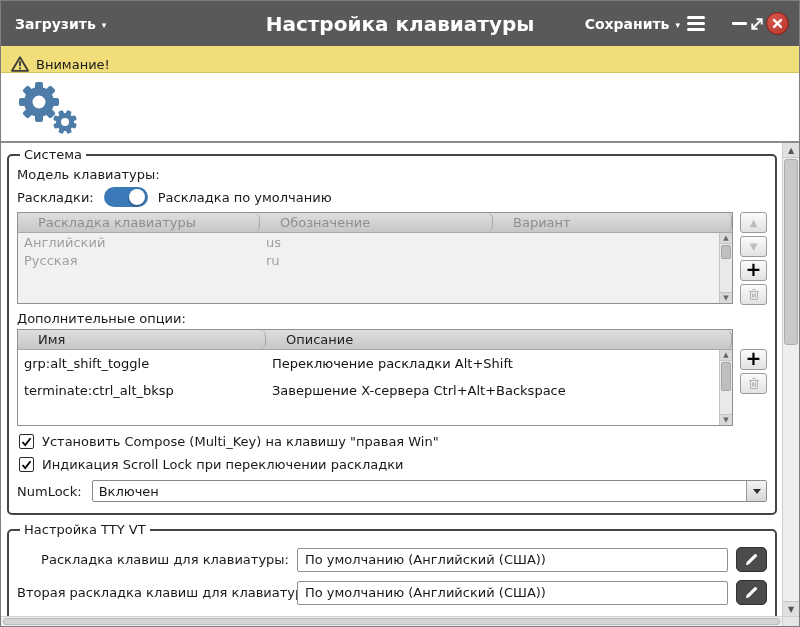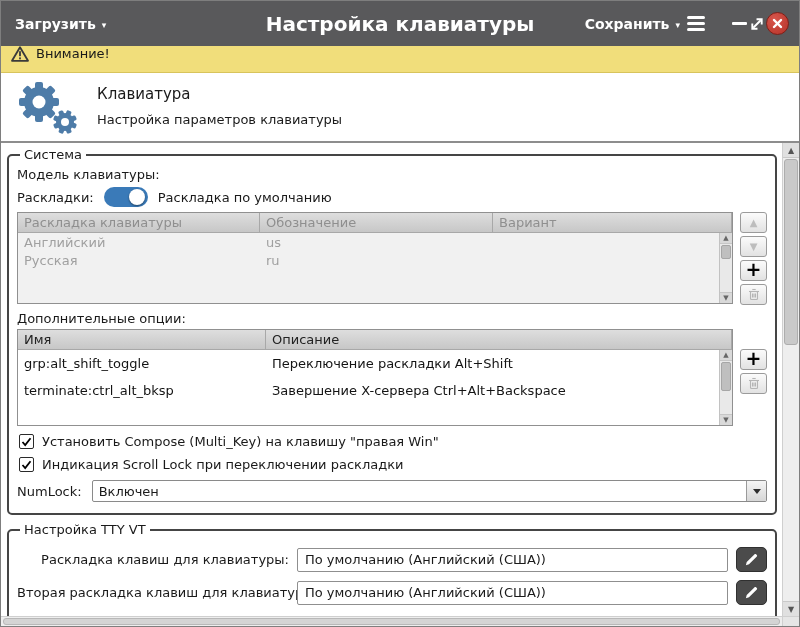"Внимание!" .warning-bar { align-items: flex-start -> flex-end }
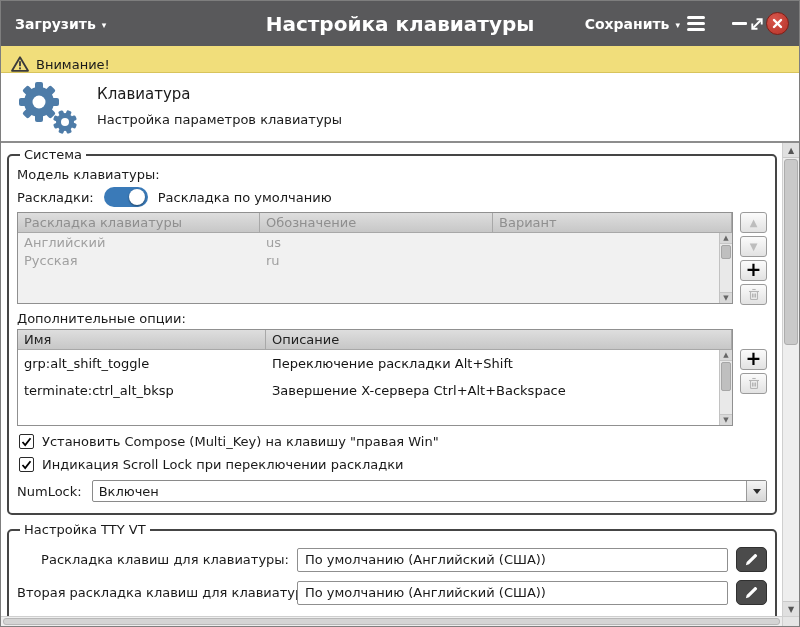"Клавиатура" div.app-header-text { html: <div> <h1>Клавиатура</h1> <p>Настройка параметров клавиатуры</p> </div> -> none }
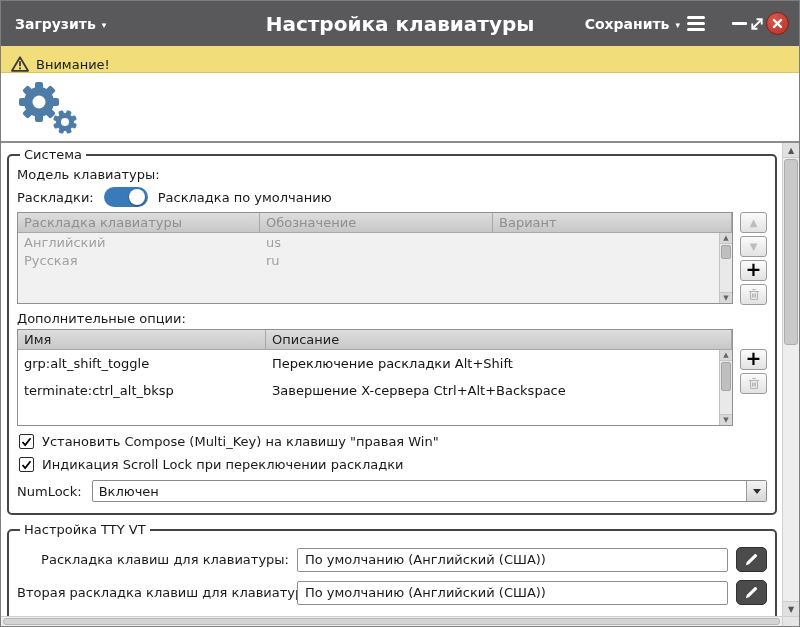"Раскладка клавиатуры" .tbl-header .cell { border-radius: none -> 6px; padding: 0 6px -> 0 20px }
